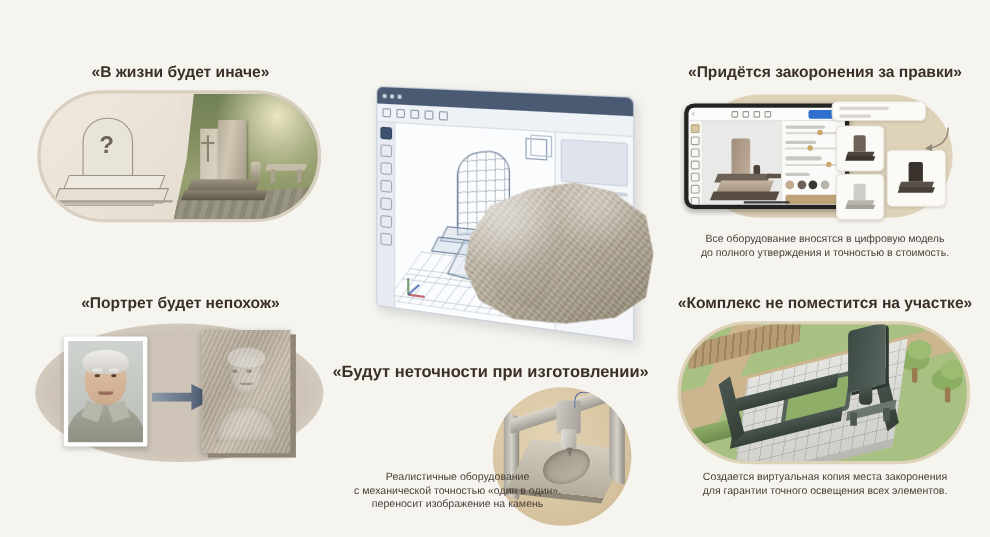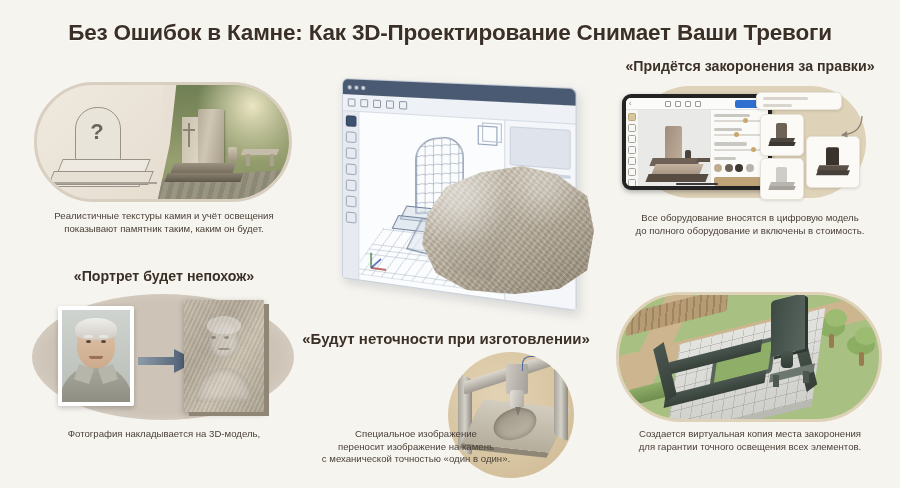"Без Ошибок в Камне: Как" div.main-title { html: <div>Без Ошибок в Камне: Как 3D-Проектирование Снимает Ваши Тревоги</div> -> none }
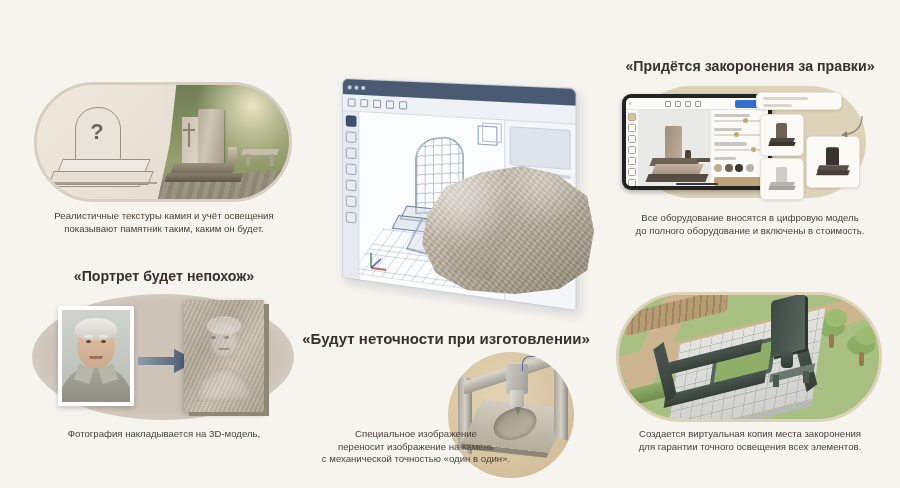"«В жизни будет иначе»" div.panel-title { html: none -> <div>«В жизни будет иначе»</div> }
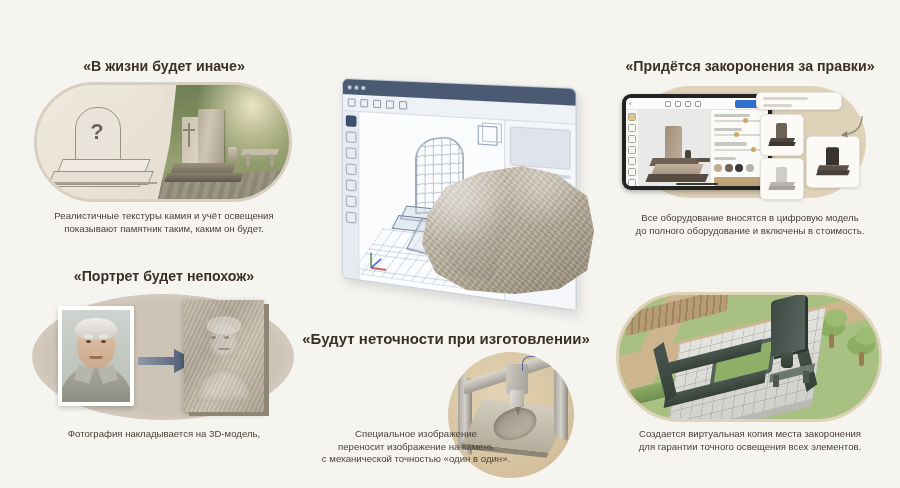"Реалистичные текстуры камия и учёт" div.panel-caption { html: <div> <div>Реалистичные текстуры камия и учёт освещения</div> <div>показывают памятник таким, каким он будет.</div> </div> -> none }
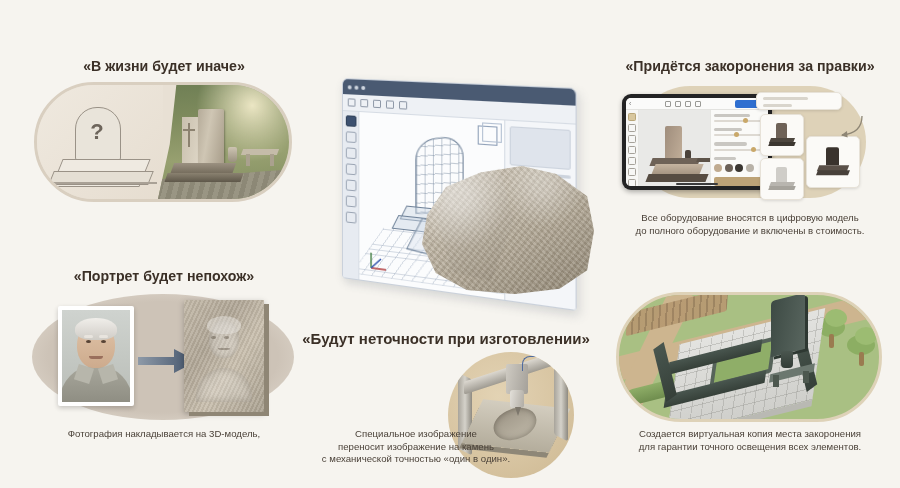"до полного оборудование и включены" div { text: оборудование и включены -> утверждения и точностью }
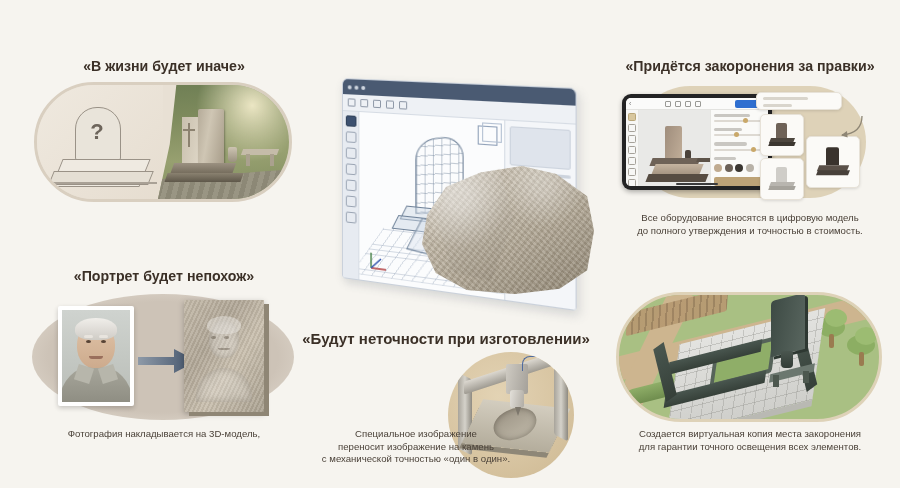"«Комплекс не поместится на участке»" div.panel-title { html: none -> <div>«Комплекс не поместится на участке»</div> }
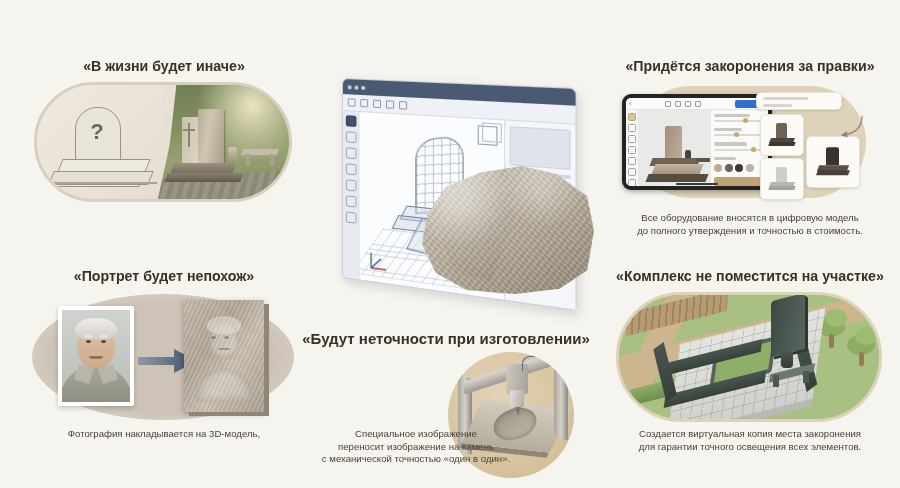"Фотография накладывается на 3D-модель," div { html: <div>Фотография накладывается на 3D-модель,</div> -> none }
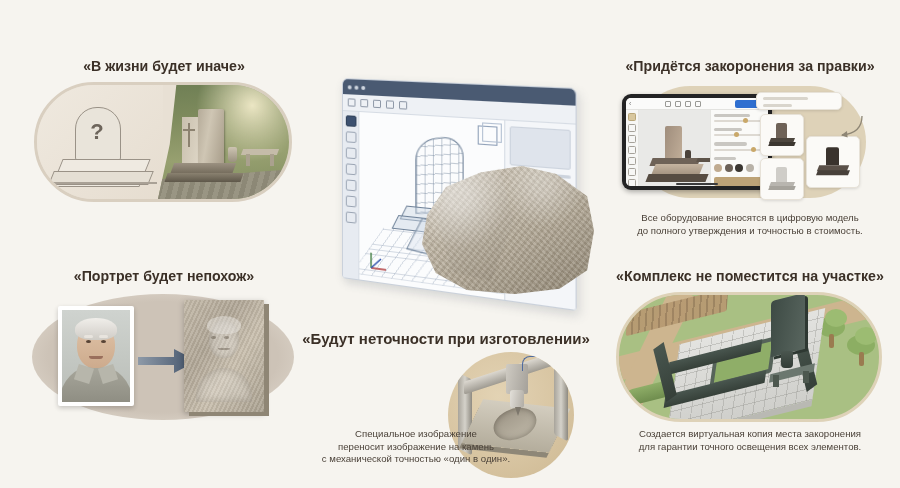"Специальное изображение" div { text: Специальное изображение -> Реалистичные оборудование }
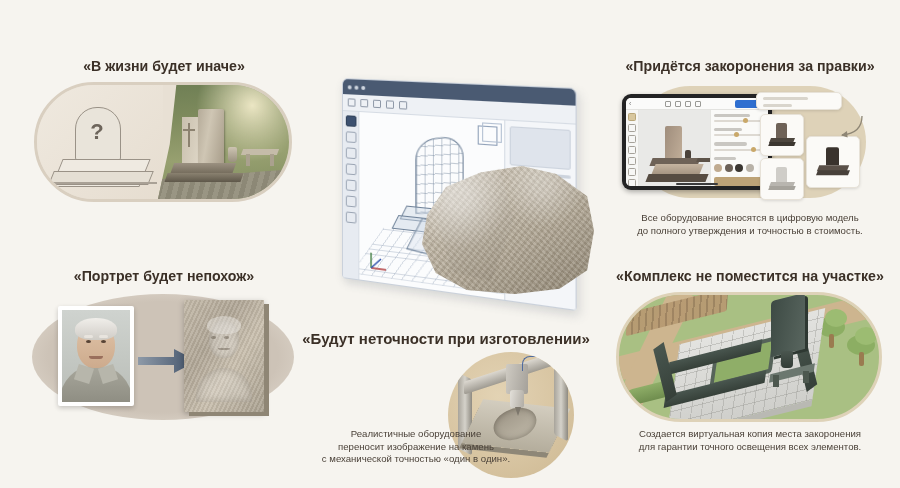"переносит изображение на камень" div { order: before "с механической точностью «один в" -> after "с механической точностью «один в" }
